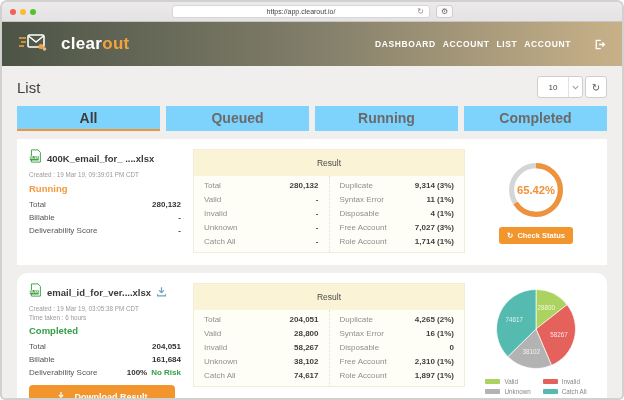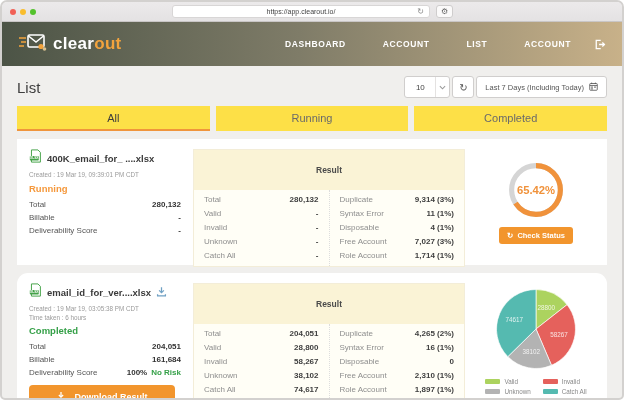"clearout" .wordmark { margin-left: none -> 8px }
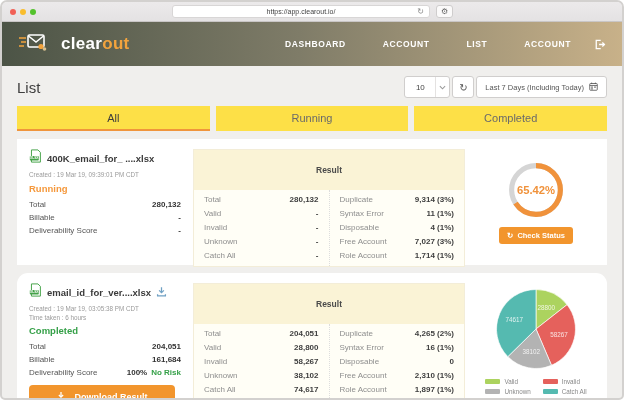"DASHBOARD" .nav { gap: 37px -> 7px }
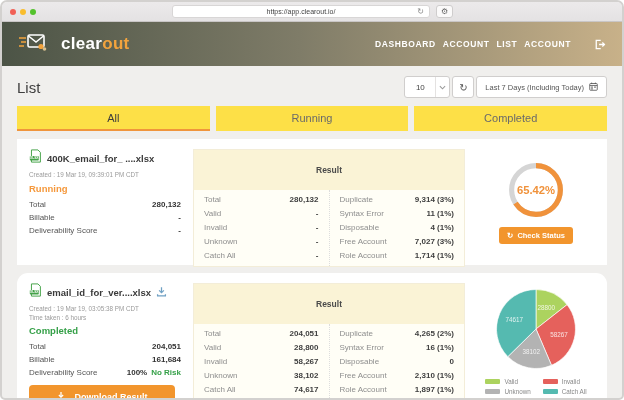"Last 7 Days (Including Today)" div.date-btn { html: <div> <span>Last 7 Days (Including Today)</span> <span> <svg> <rect></rect> <line></line> <line></line> <line></line> <rect></rect> <rect></rect> <rect></rect> </svg> </span> </div> -> none }
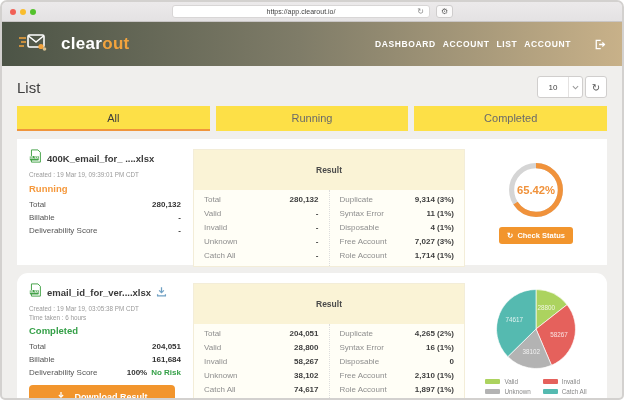"All" .tab { background: #fde047 -> #7dd3fc; font-size: 11px -> 14px; font-weight: none -> bold }
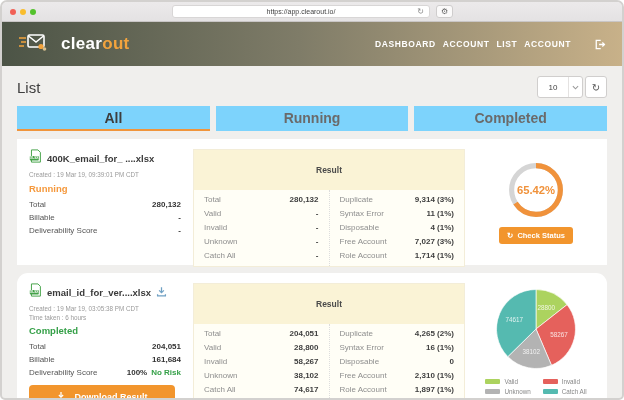"Queued" div.tab { html: none -> <div>Queued</div> }
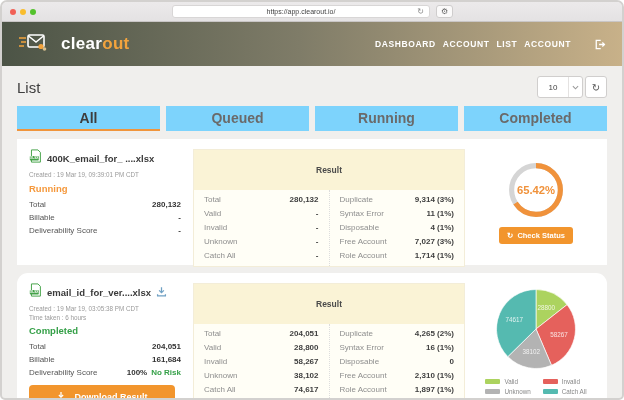"Result" .result-head { font-weight: bold -> normal; padding: 15px 0 -> 8px 0 }
